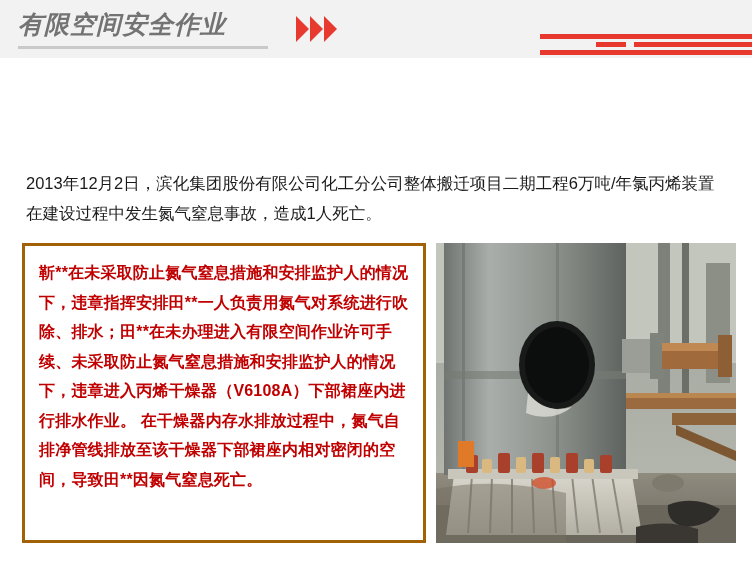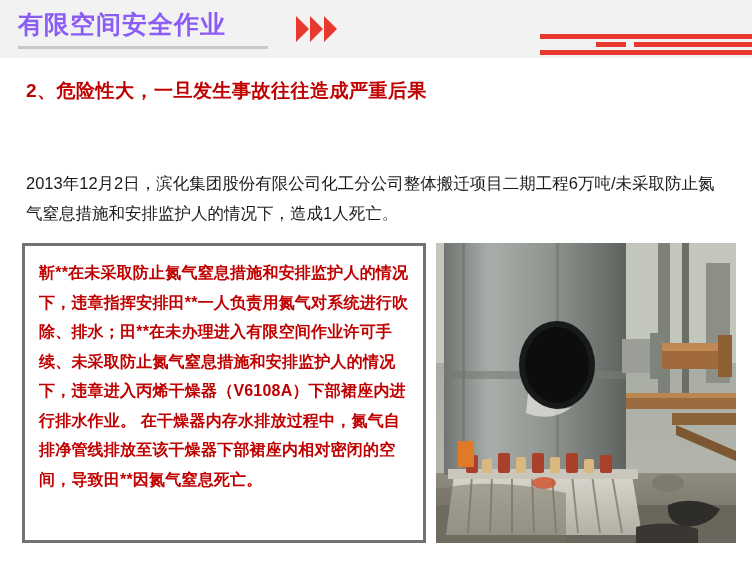"有限空间安全作业" .header-title { color: #8b5cf6 -> #737373; font-style: none -> italic }
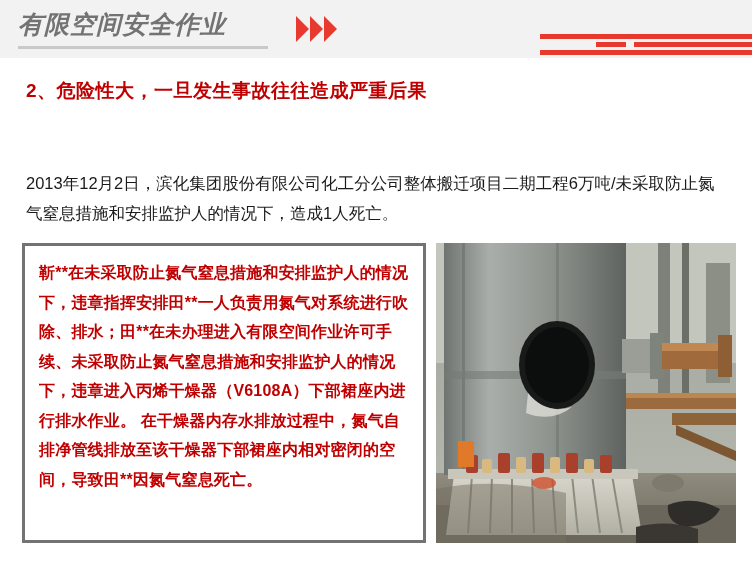"2、危险性大，一旦发生事故往往造成严重后果" div.section-title { html: <div>2、危险性大，一旦发生事故往往造成严重后果</div> -> none }
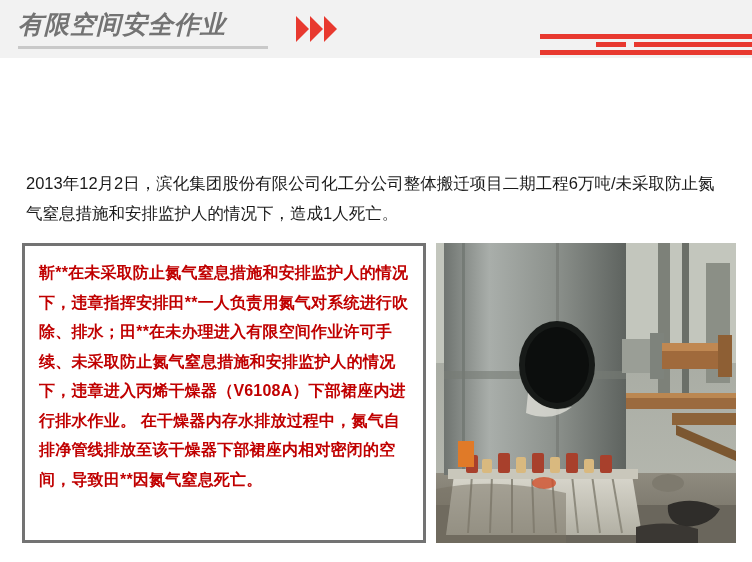"2013年12月2日，滨化集团股份有限公司化工分公司整体搬迁项目二期工程6万吨/" div.case-body { text: /未采取防止氮气窒息措施和安排监护人的情况下 -> /年氯丙烯装置在建设过程中发生氮气窒息事故 }
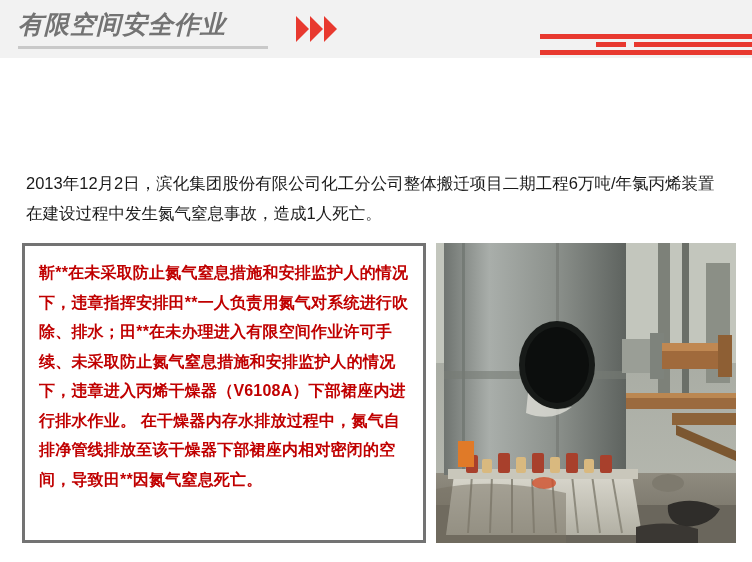"靳**在未采取防止氮气窒息措施和安排监护人的情况下，违章指挥安排田**一人负责用" .red-box { border: 3px solid #737373 -> 3px solid #a16207 }
